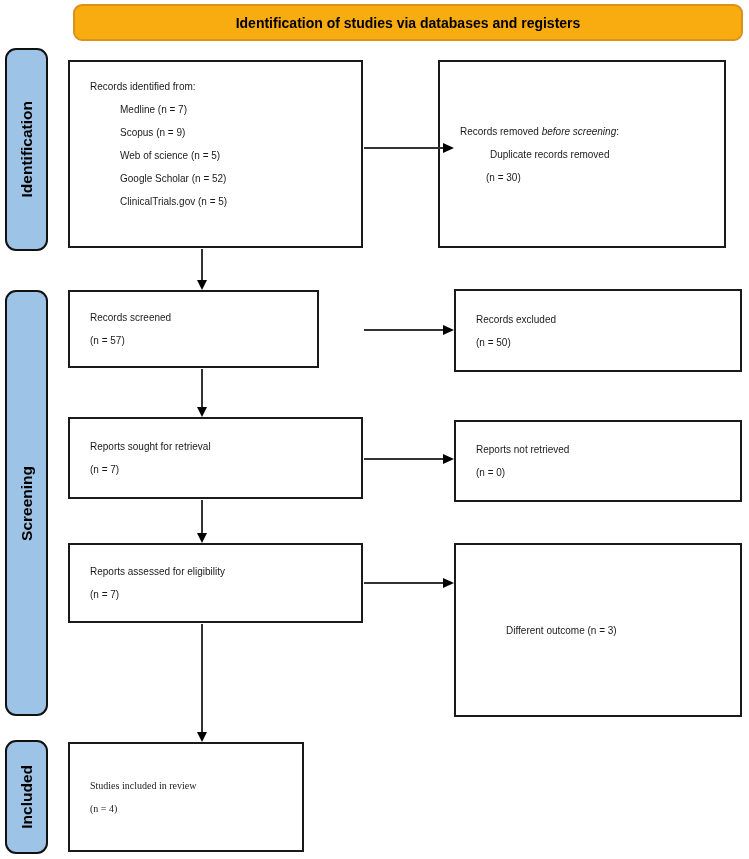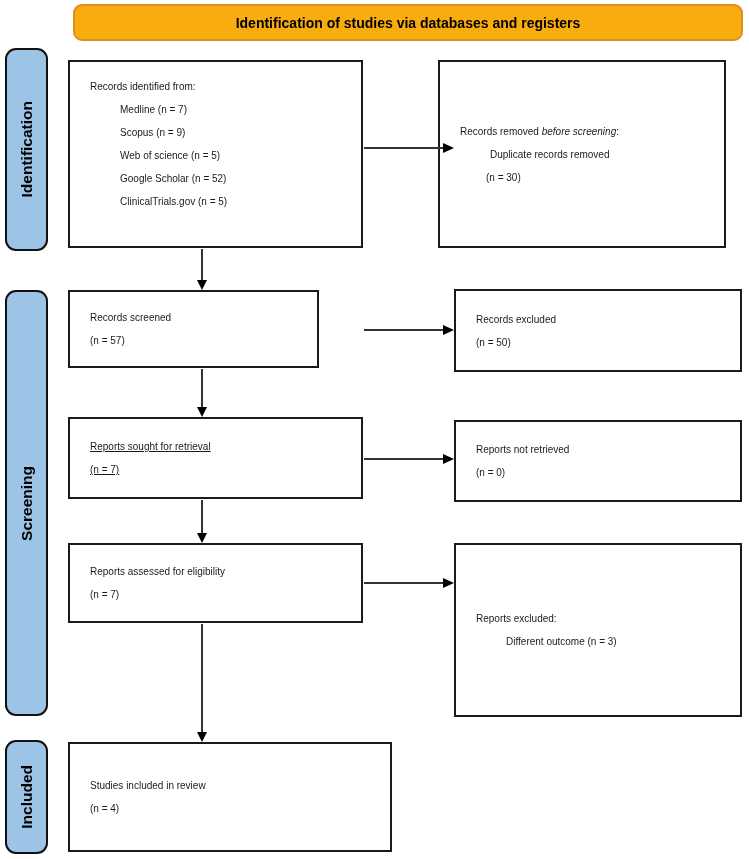"Reports sought for retrieval" div.abs { text-decoration: underline -> none }
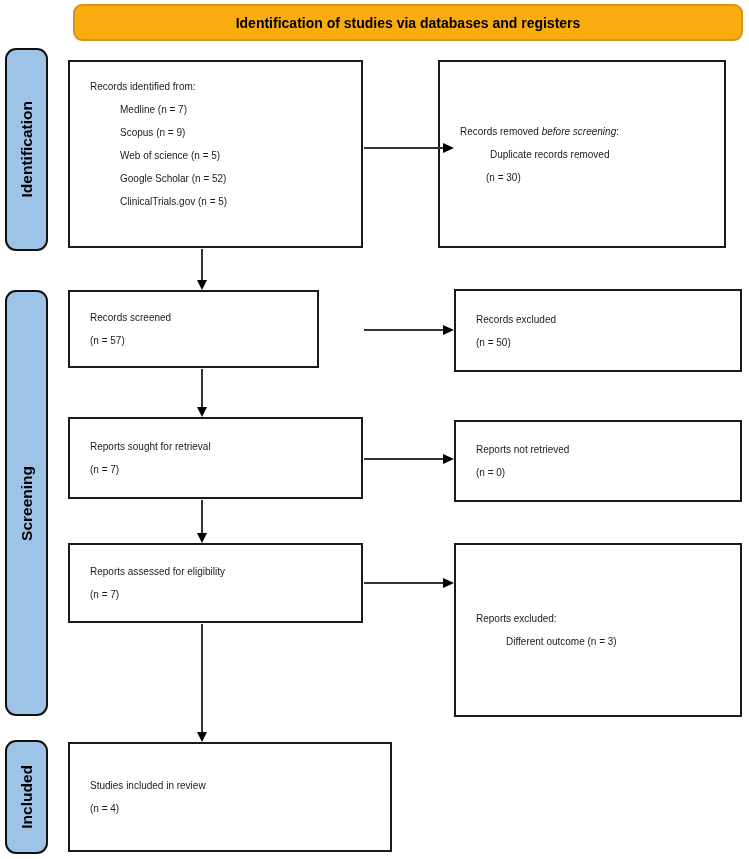"Reports excluded:" div { html: <div>Reports excluded:</div> -> none }
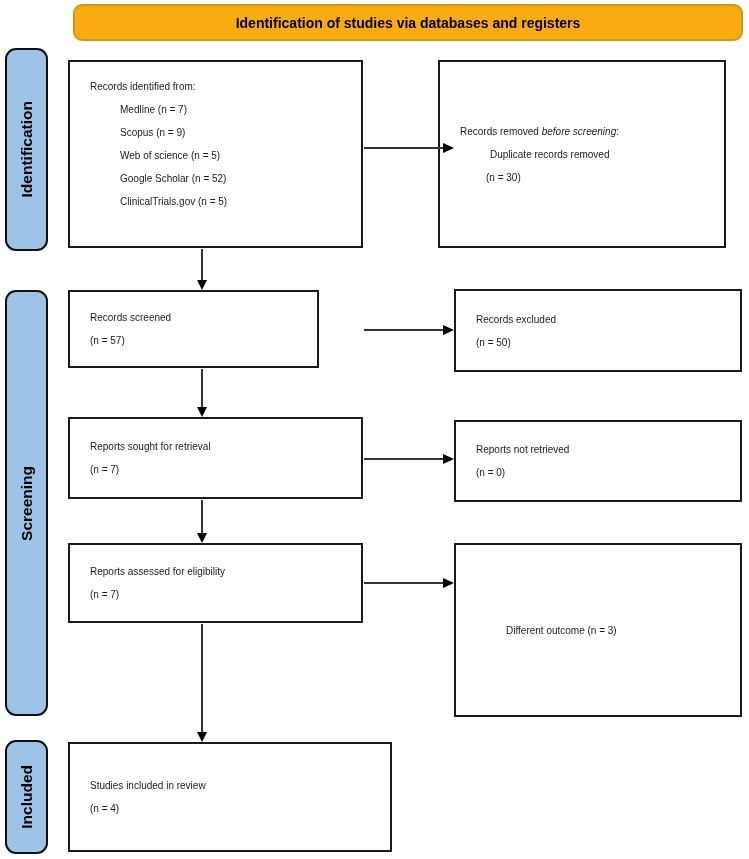"Studies included in review" div.abs { font-family: none -> Liberation Serif, serif; width: 324px -> 236px }
